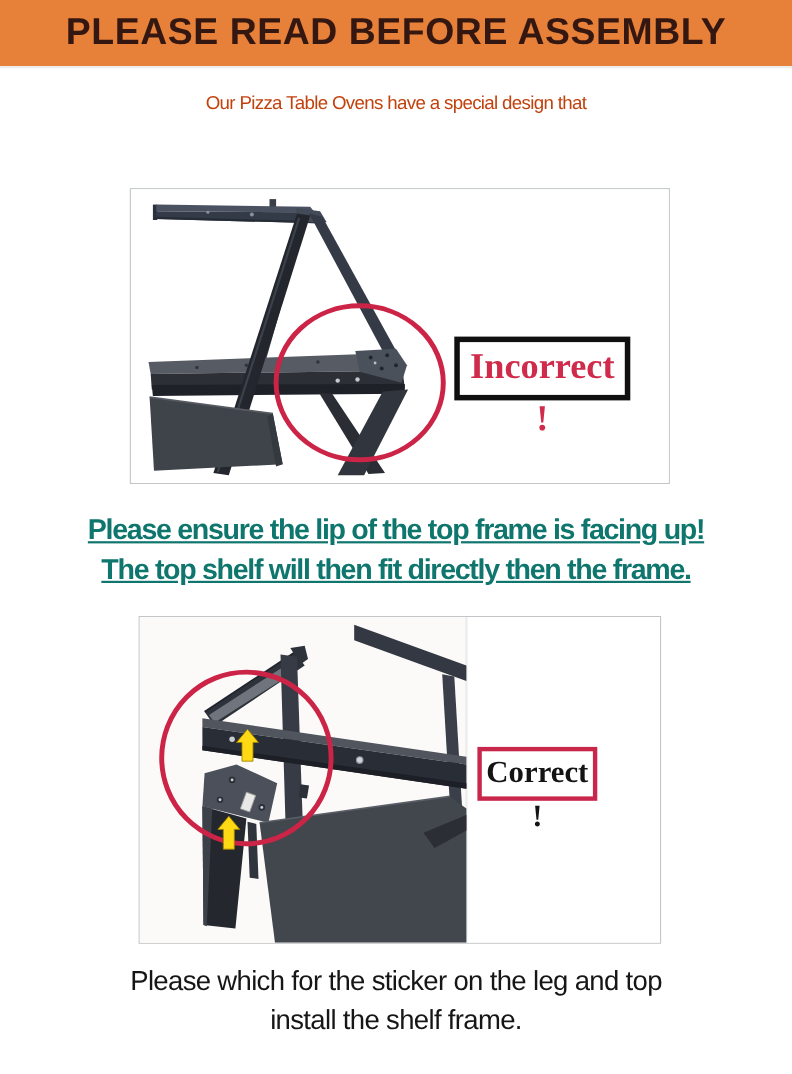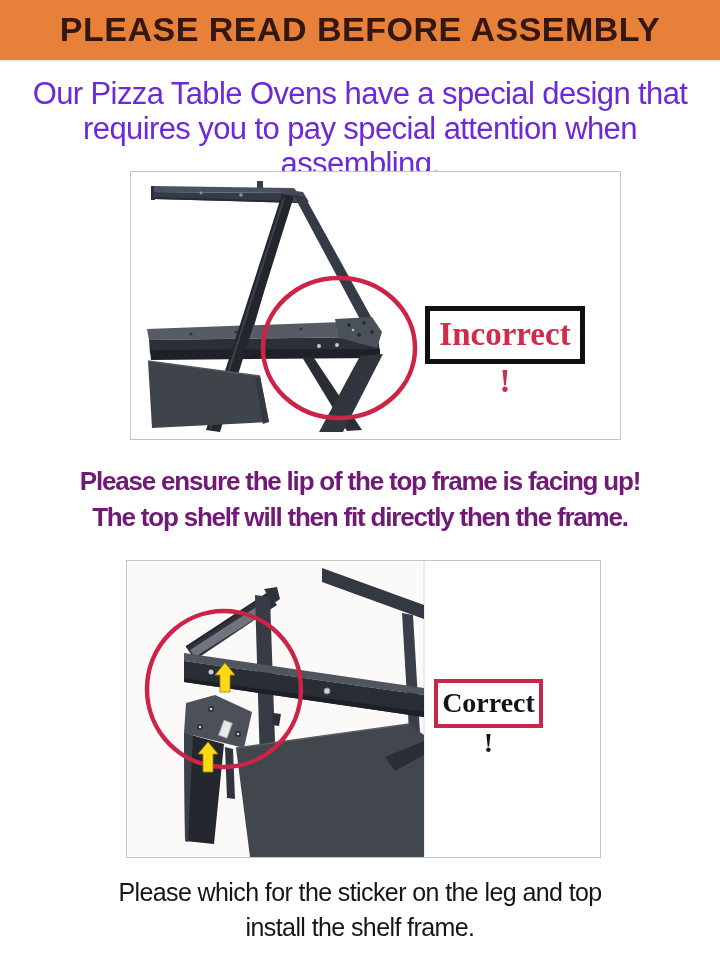"Our Pizza Table Ovens have" .intro { color: #6d28d9 -> #c2410c; font-size: 31px -> 17px }
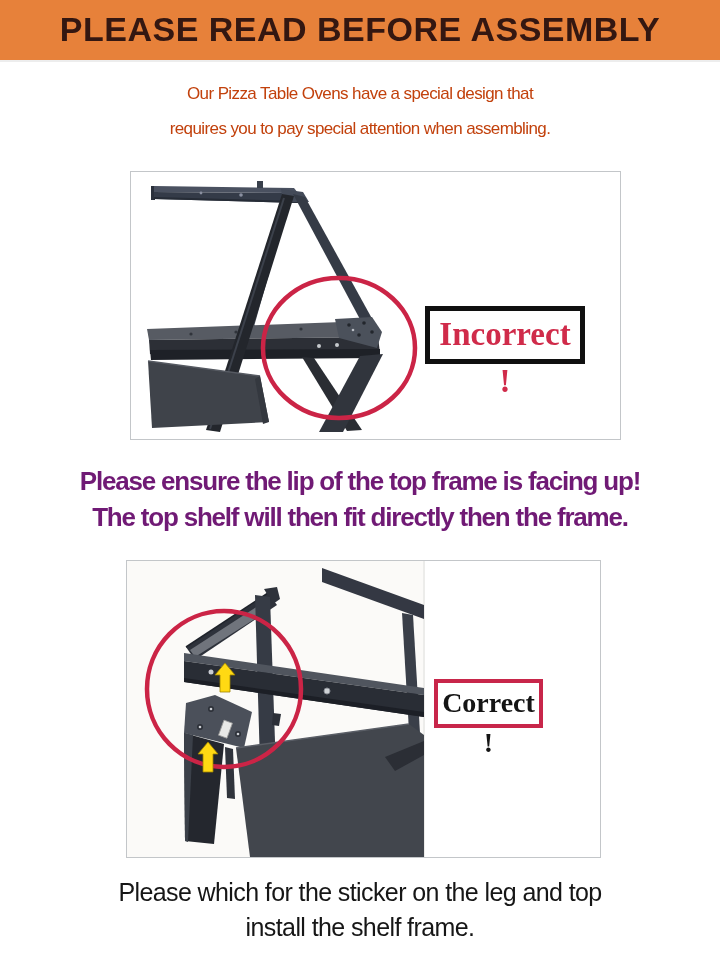"requires you to pay special" div { html: <div>requires you to pay special attention when assembling.</div> -> none }
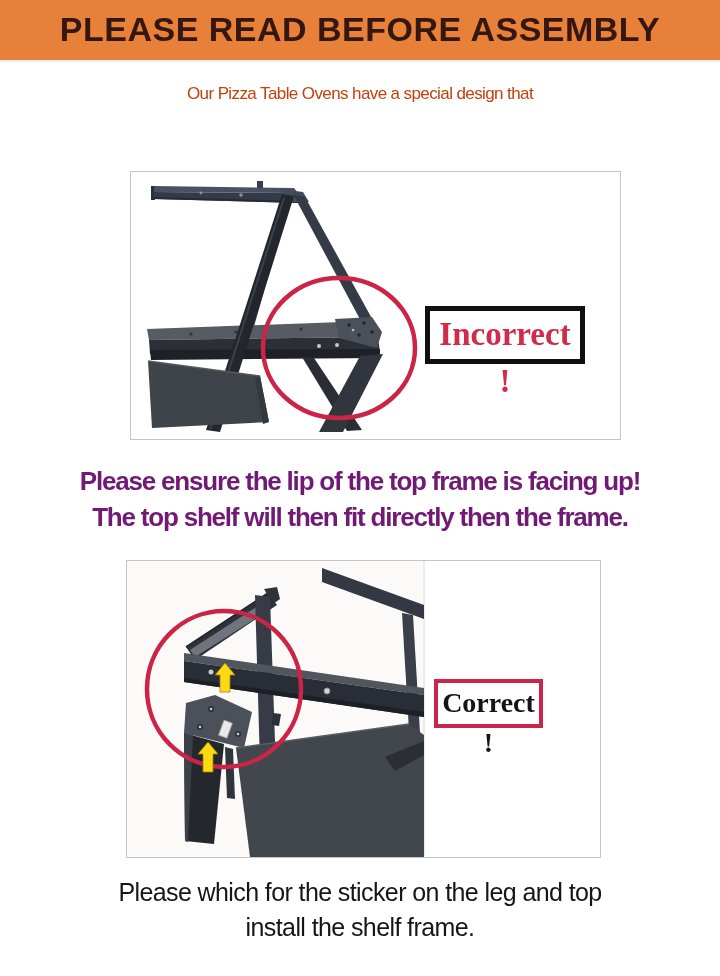"Incorrect !" .figure-incorrect { left: 130px -> 118px }
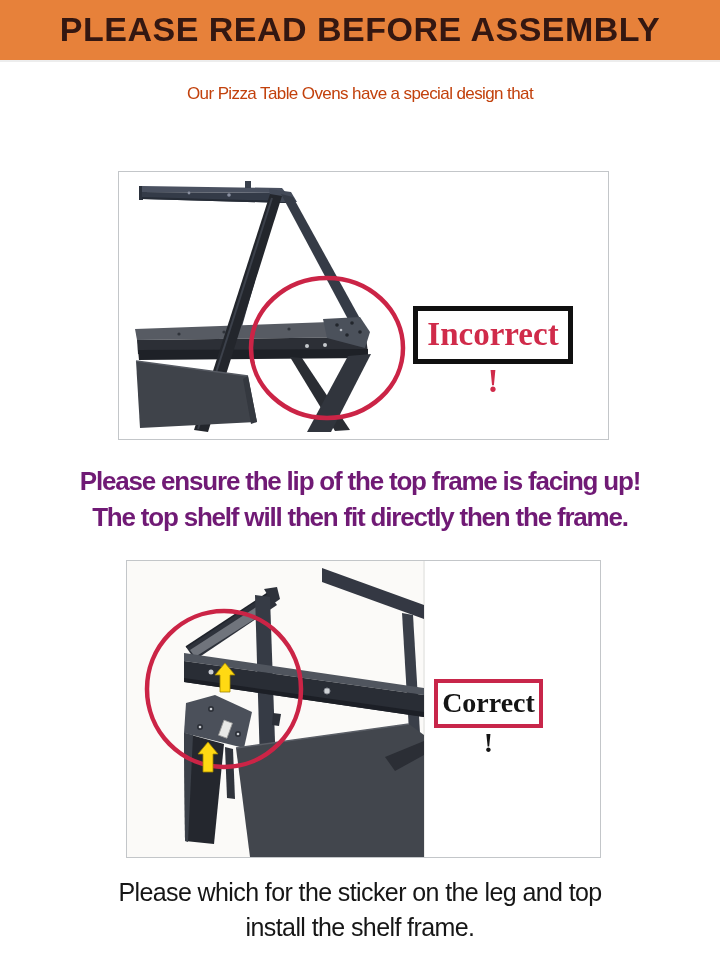"Please ensure the lip of" .warning { color: #701a75 -> #0f766e; text-decoration: none -> underline }
